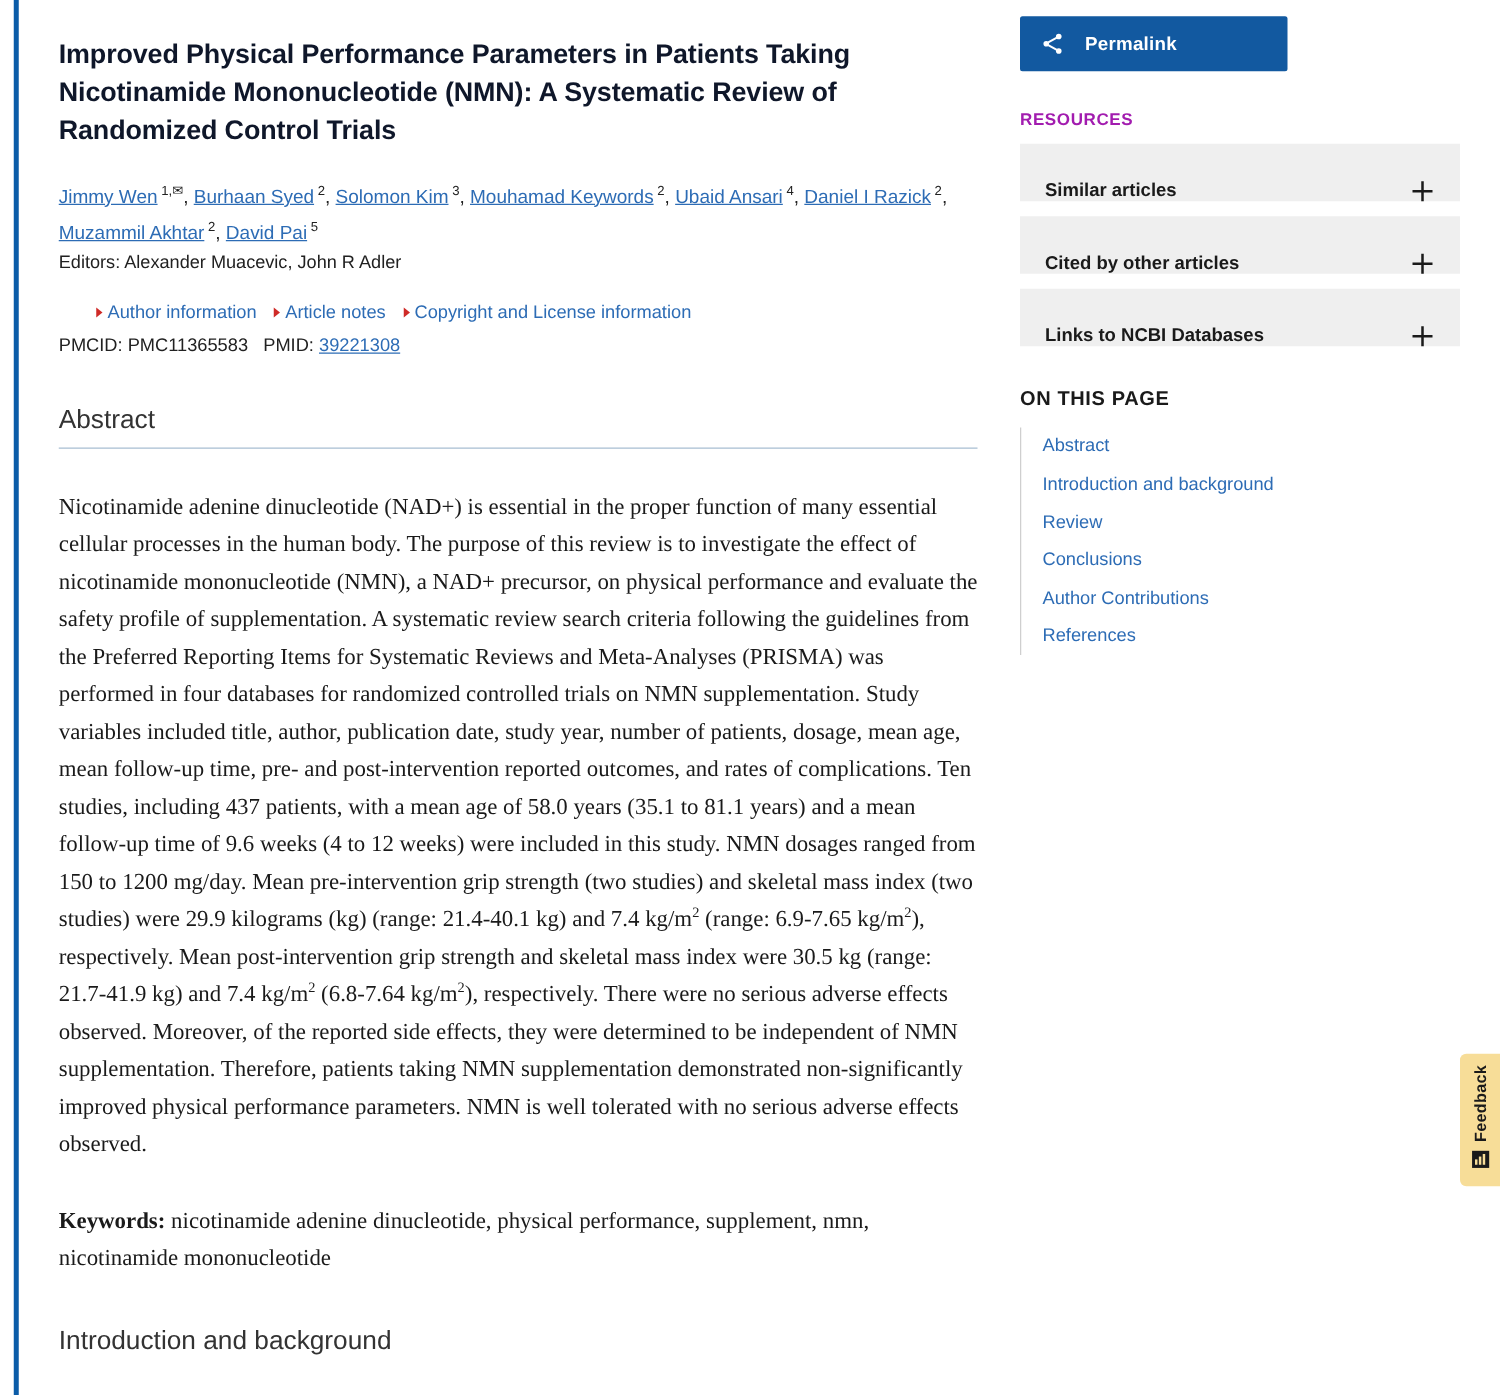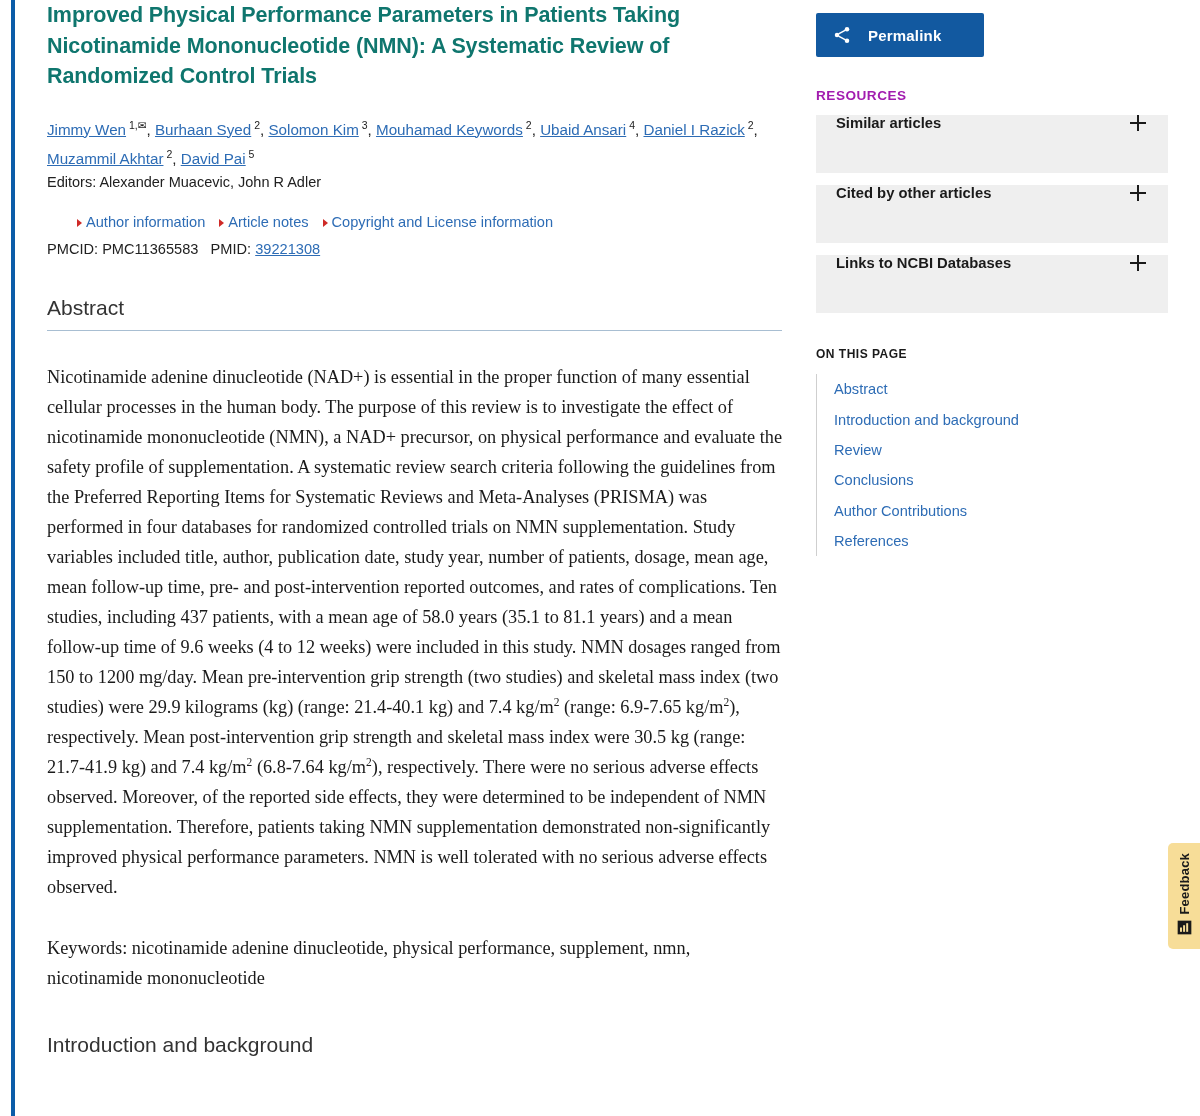"Improved Physical Performance Parameters" .article-title { color: #0f766e -> #0f172a; padding-top: none -> 28px }
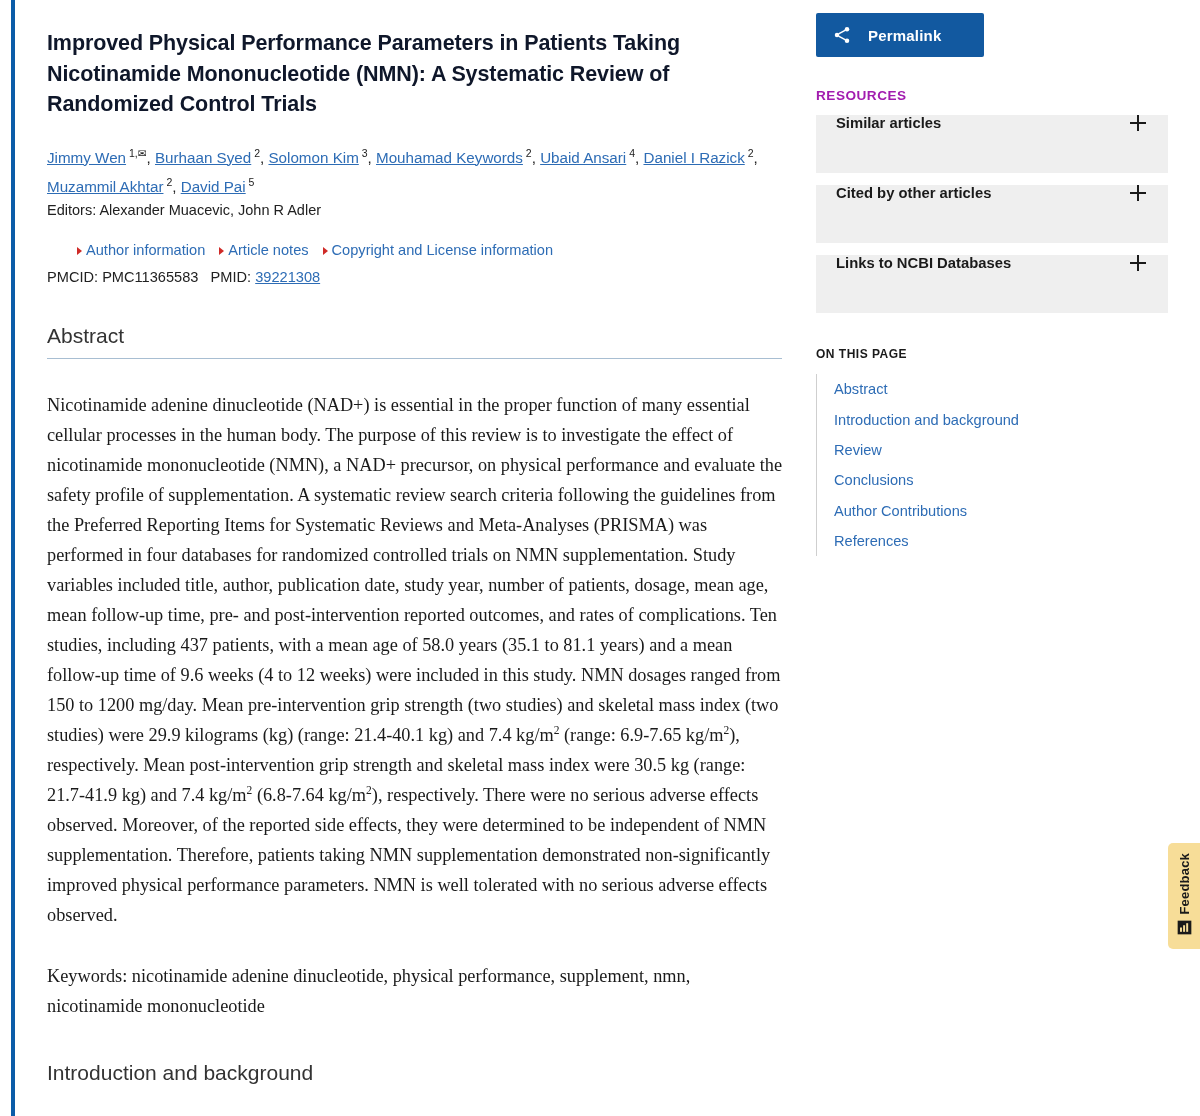"Permalink" .permalink-btn { width: 168px -> 214px }
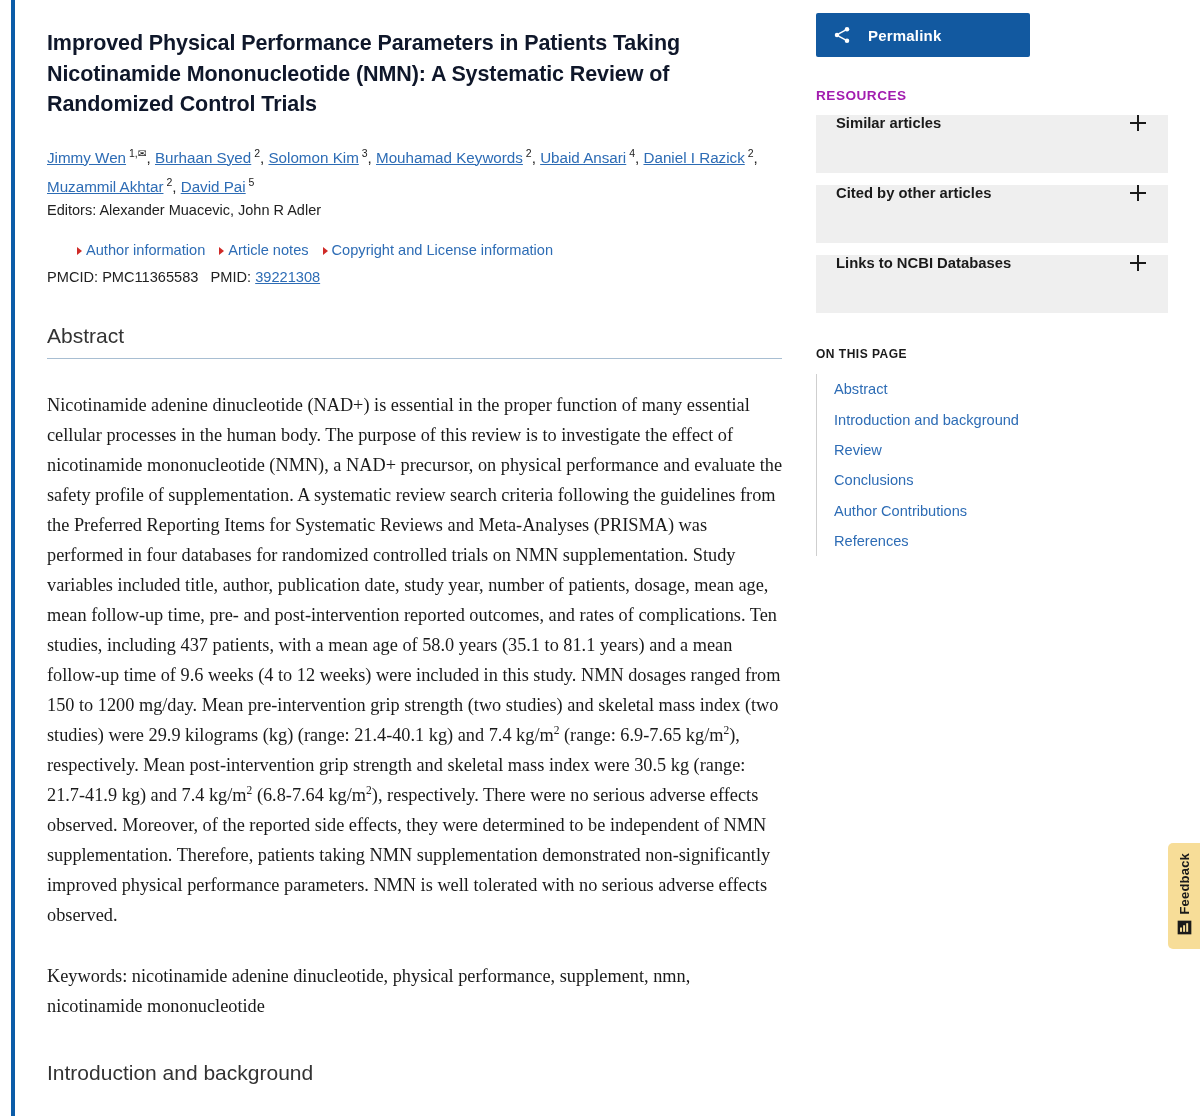"Similar articles" .acc-row { align-items: flex-start -> flex-end; height: 58px -> 46px }
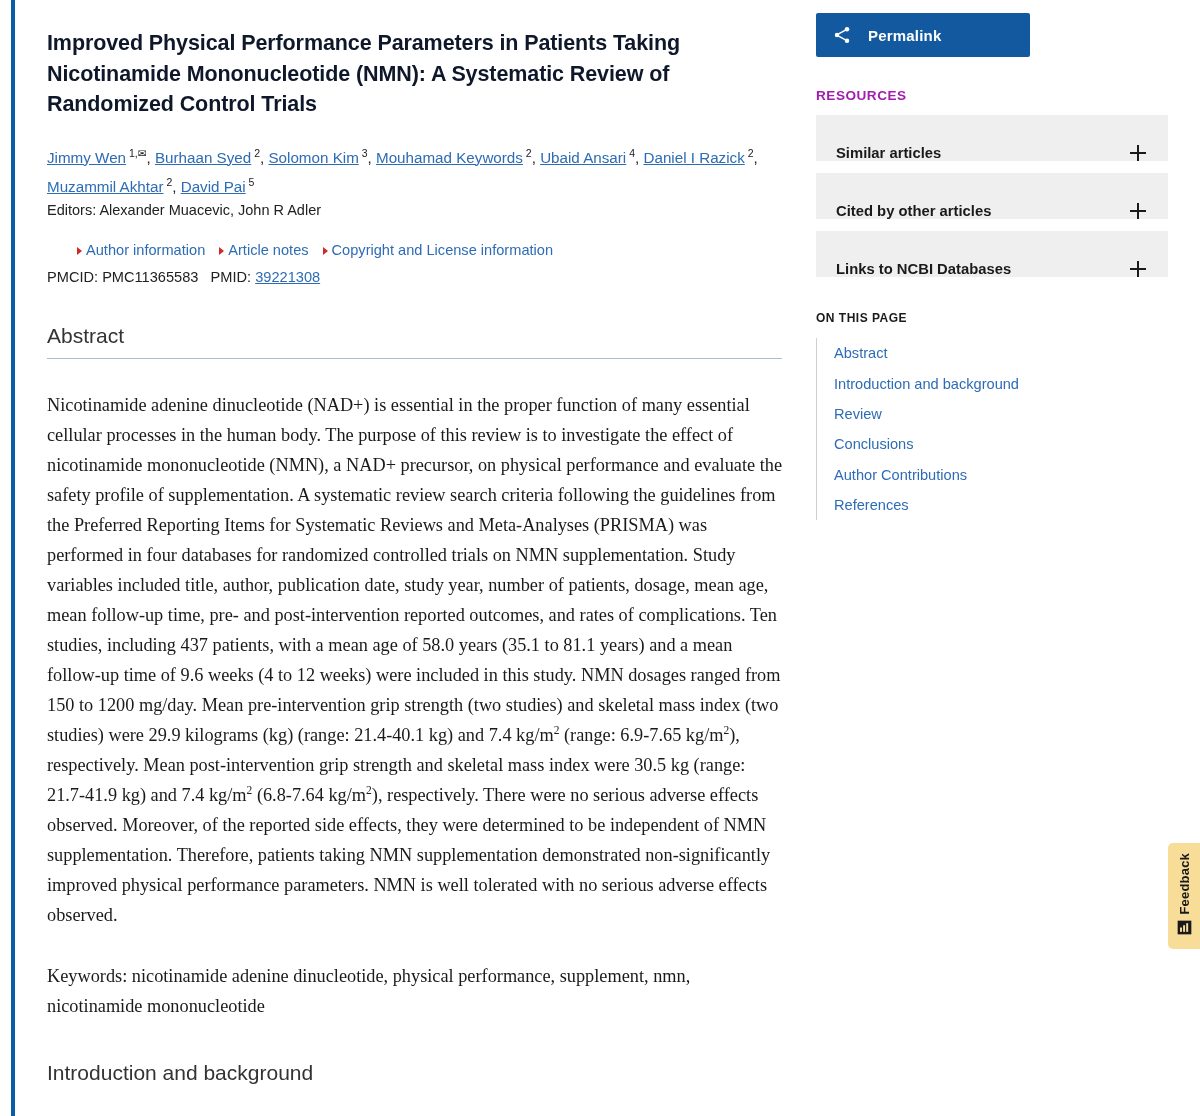"ON THIS PAGE" .otp-title { font-size: 12px -> 16px }
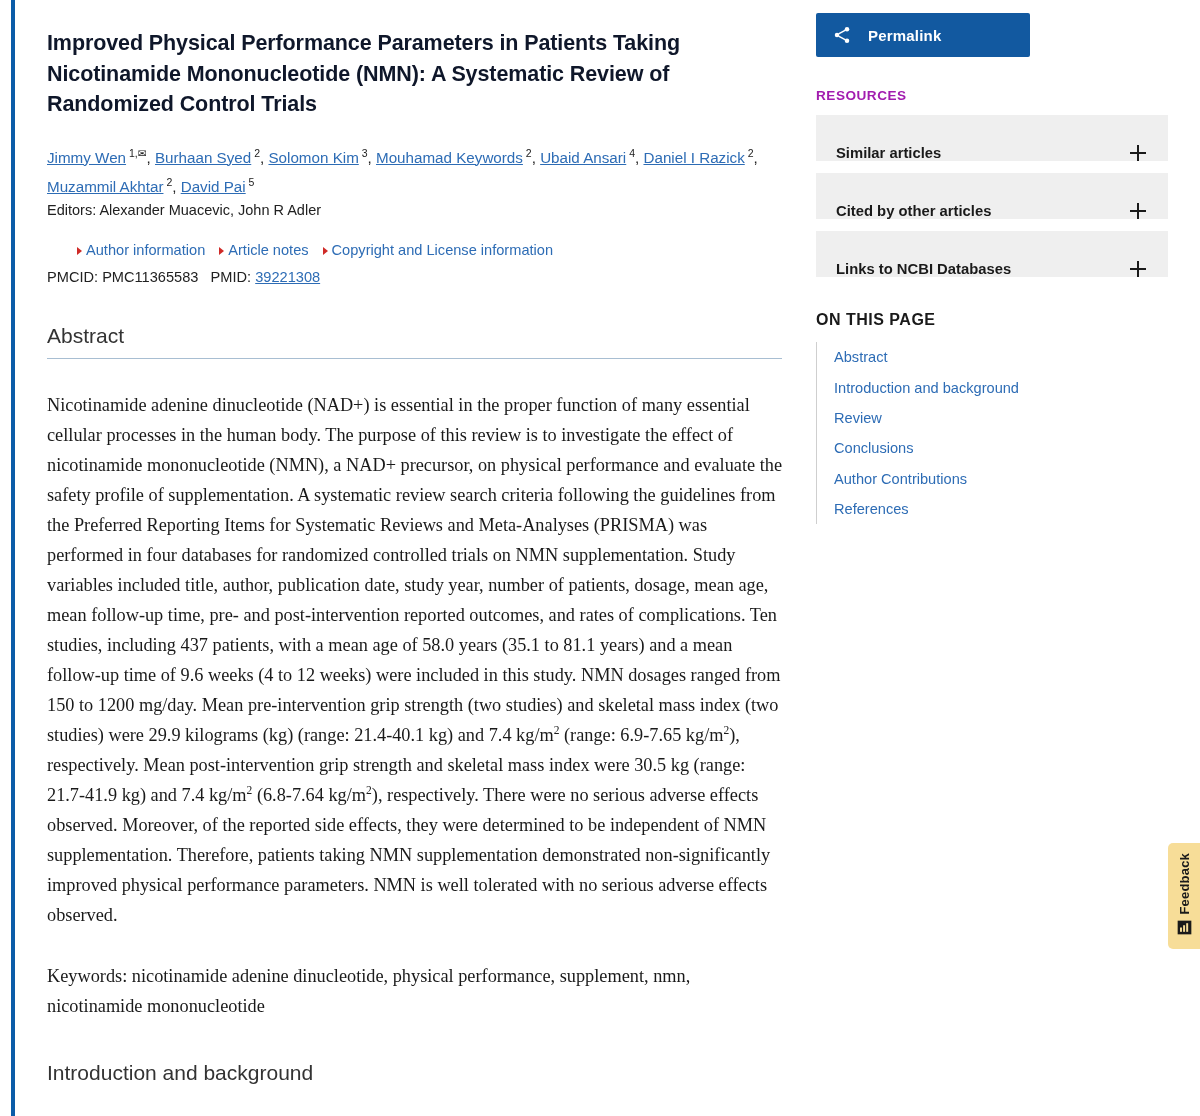"Keywords:" .keywords b { font-weight: normal -> bold }
